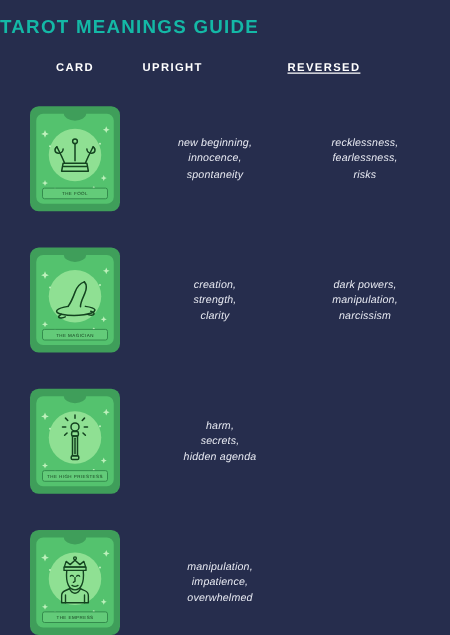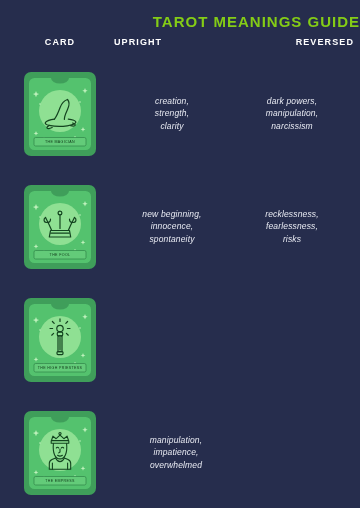"TAROT MEANINGS GUIDE" .title { color: #84cc16 -> #14b8a6; text-align: right -> left }
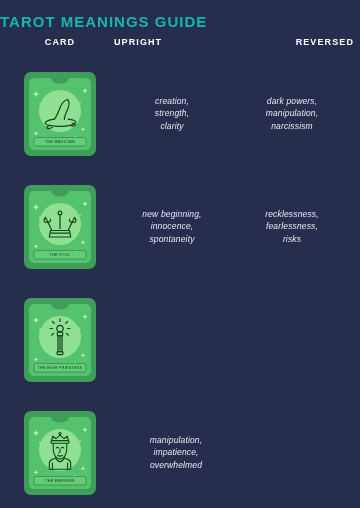"CARD" .header-row { margin-top: 0 -> 13px }
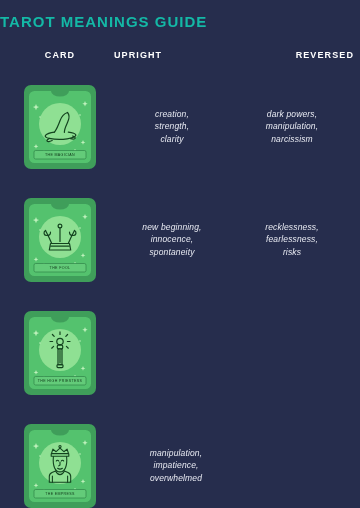"REVERSED" .col-rev { text-align: right -> left; text-decoration: none -> underline }
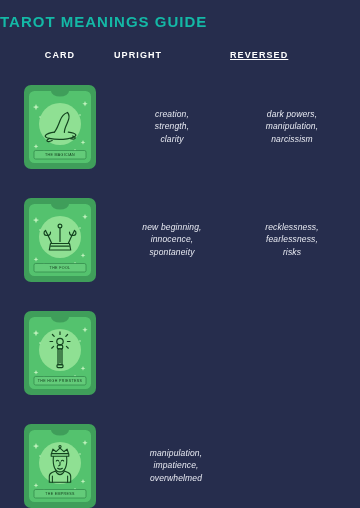"creation," div.row { order: before "new beginning," -> after "new beginning," }
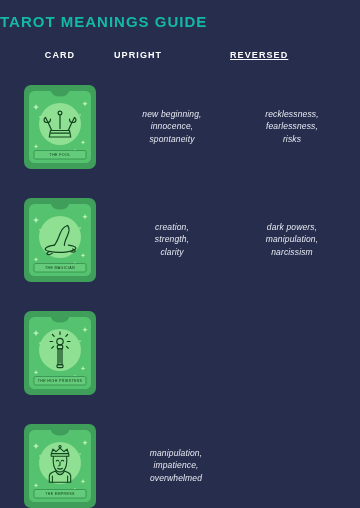"harm," div.cell-rev { html: none -> <div> <div>harm, secrets, hidden agenda</div> </div> }
